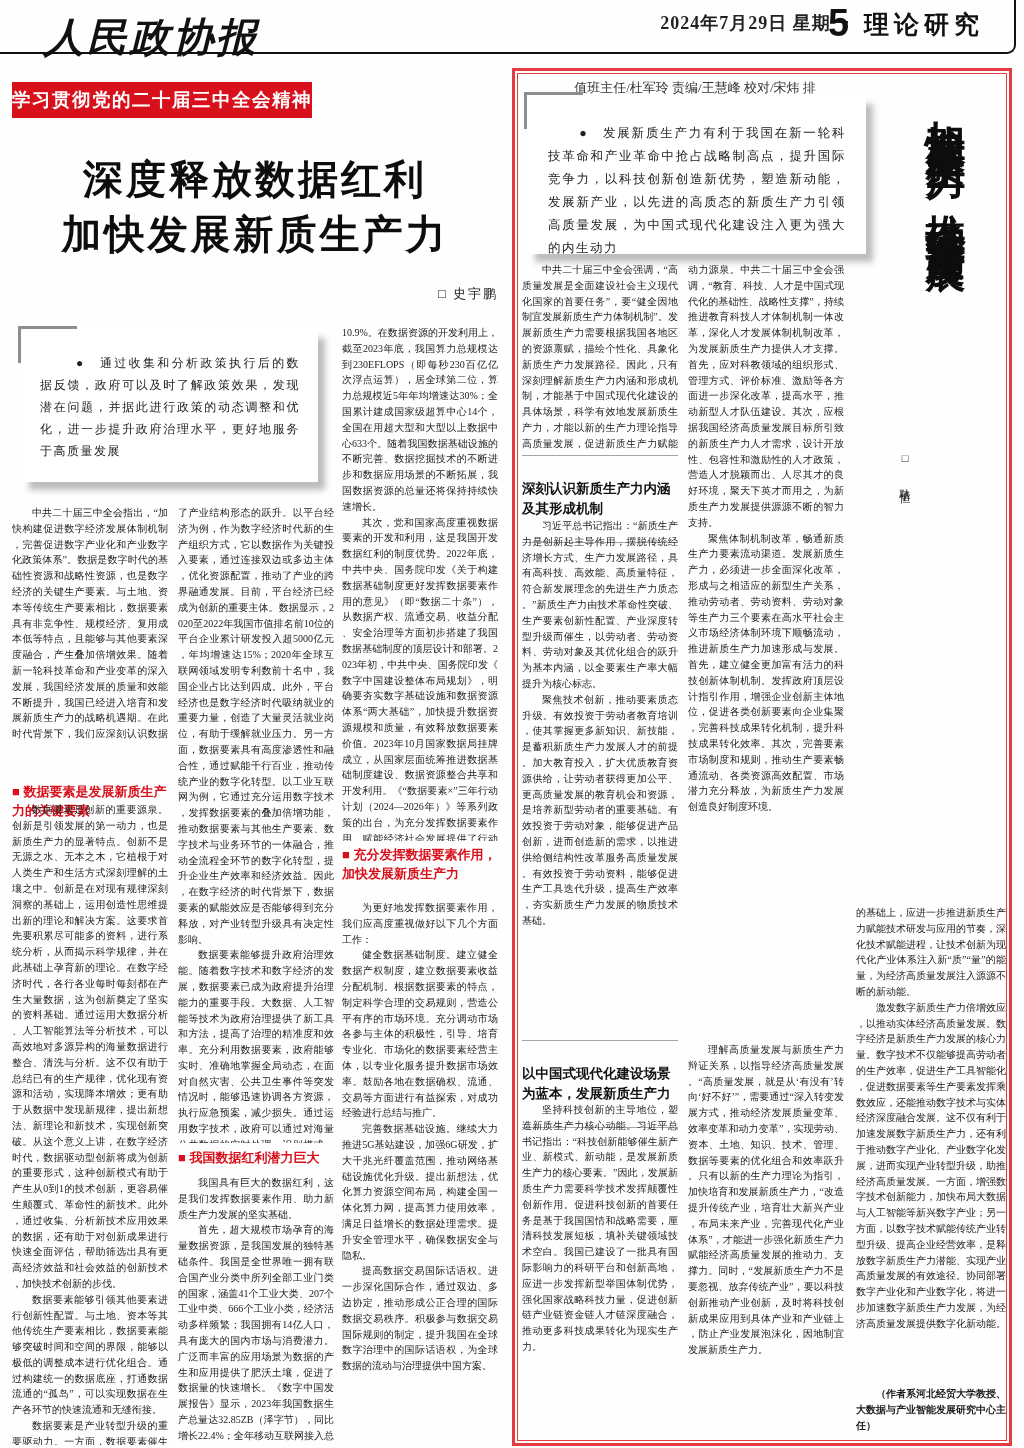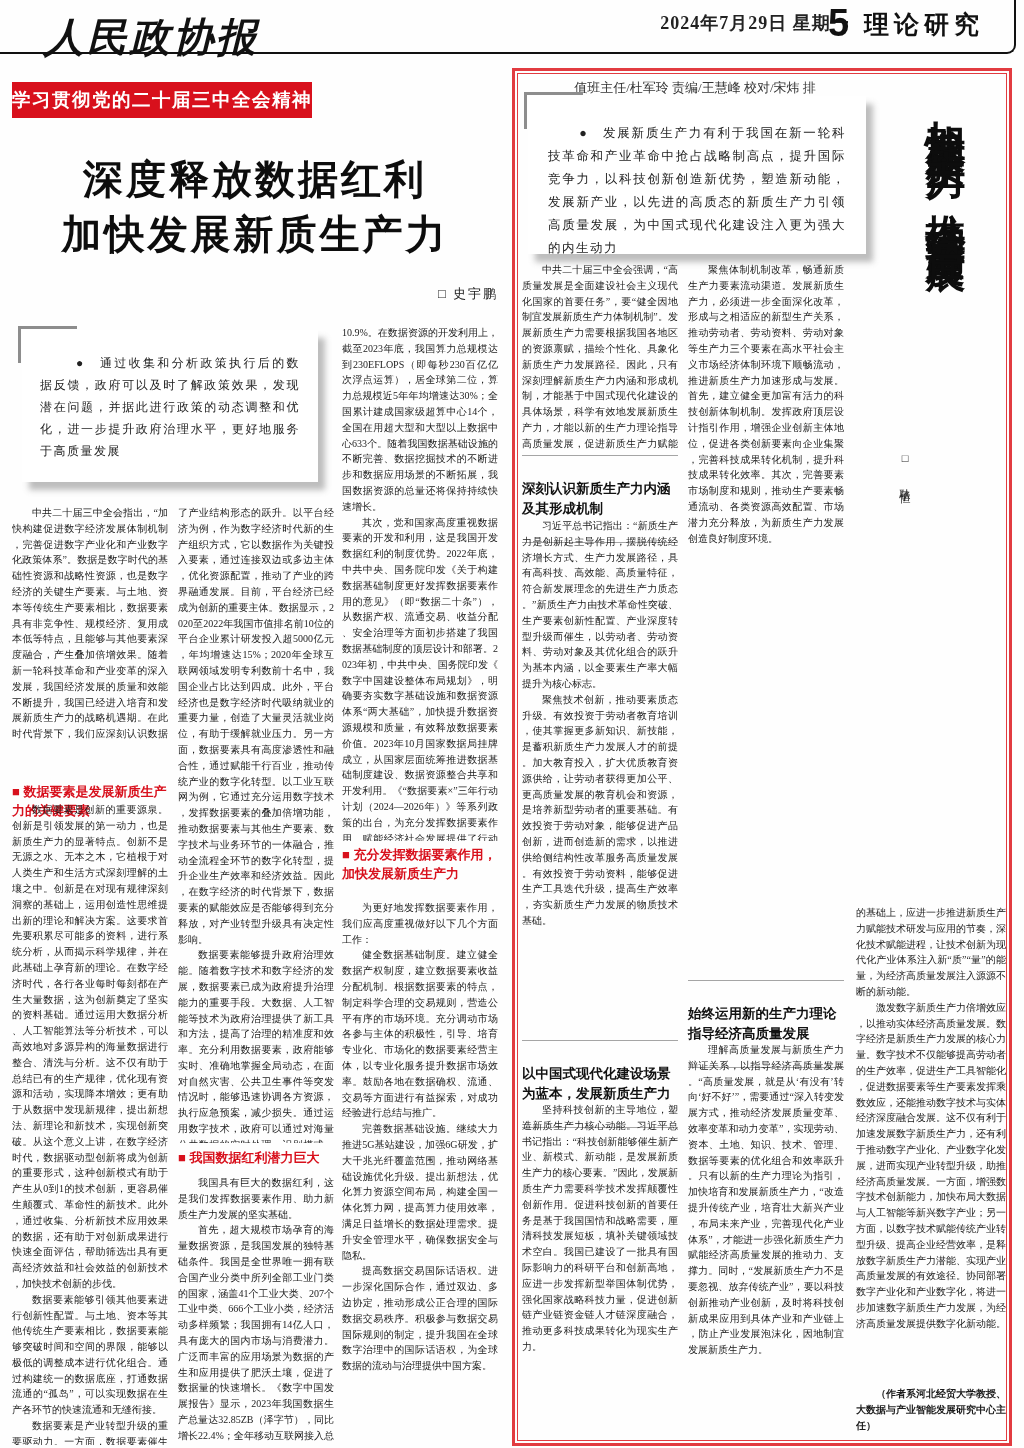"动力源泉。中共二十届三中全会强调，“教育、科技、人才是中国式现代化的基础性、战略" p { html: none -> <p>动力源泉。中共二十届三中全会强调，“教育、科技、人才是中国式现代化的基础性、战略性支撑”，持续推进教育科技人才体制机制一体改革，深化人才发展体制机制改革，为发展新质生产力提供人才支撑。首先，应对科教领域的组织形式、管理方式、评价标准、激励等各方面进一步深化改革，提高水平，推动新型人才队伍建设。其次，应根据我国经济高质量发展目标所引致的新质生产力人才需求，设计开放性、包容性和激励性的人才政策，营造人才脱颖而出、人尽其才的良好环境，聚天下英才而用之，为新质生产力发展提供源源不断的智力支持。</p> }
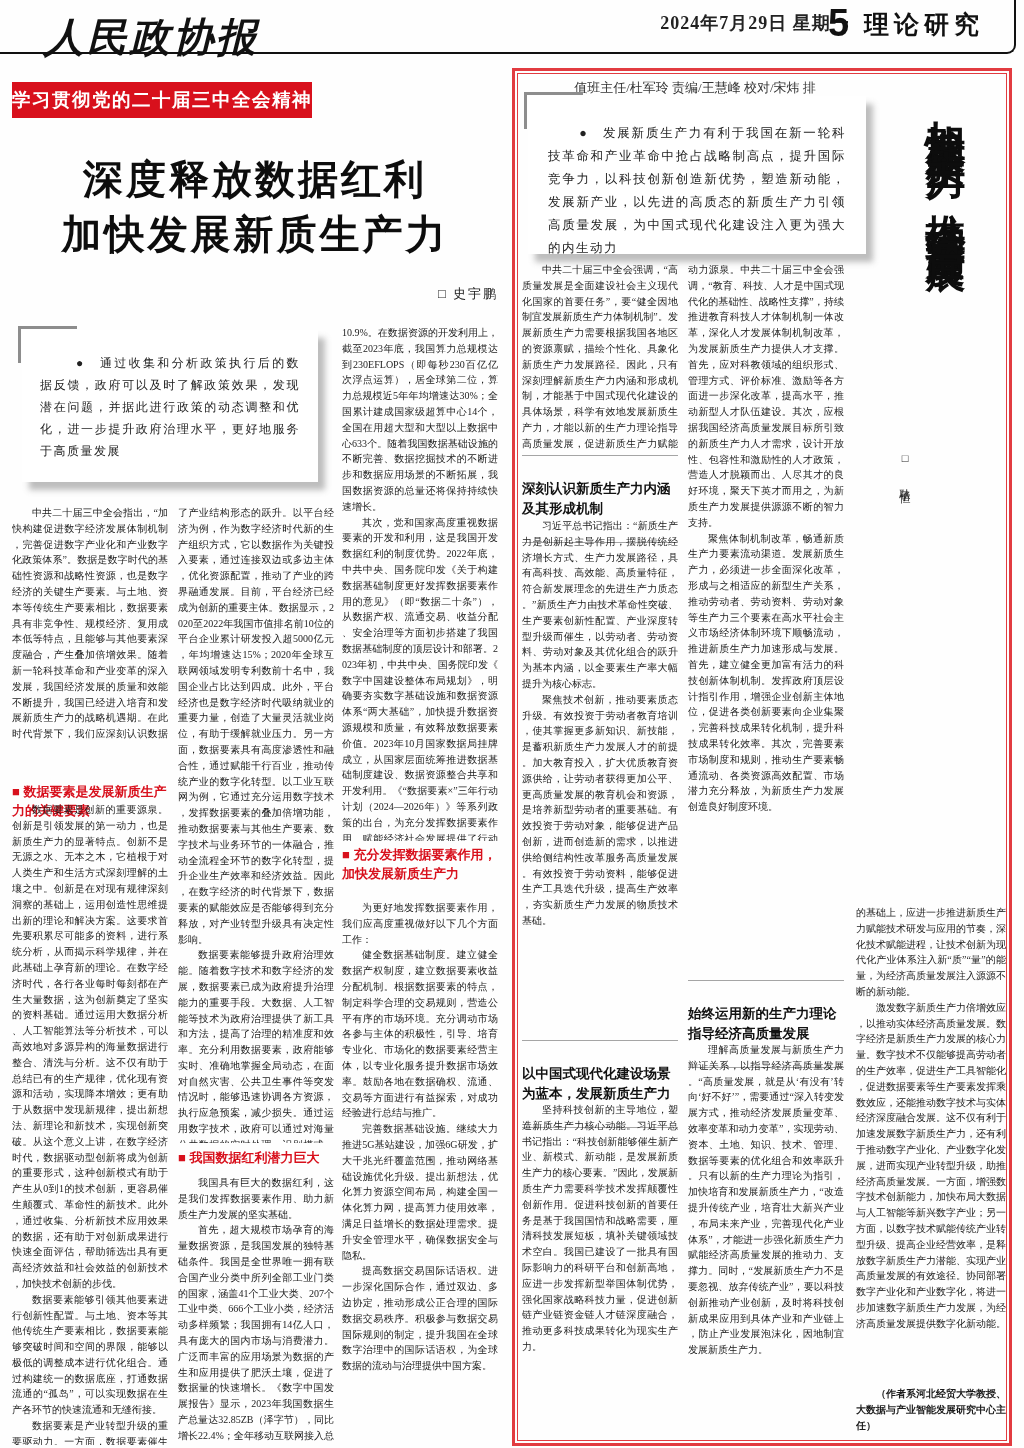"始终运用新的生产力理论指导经济高质量发展" h3.rh { html: <h3>始终运用新的生产力理论指导经济高质量发展</h3> -> none }
